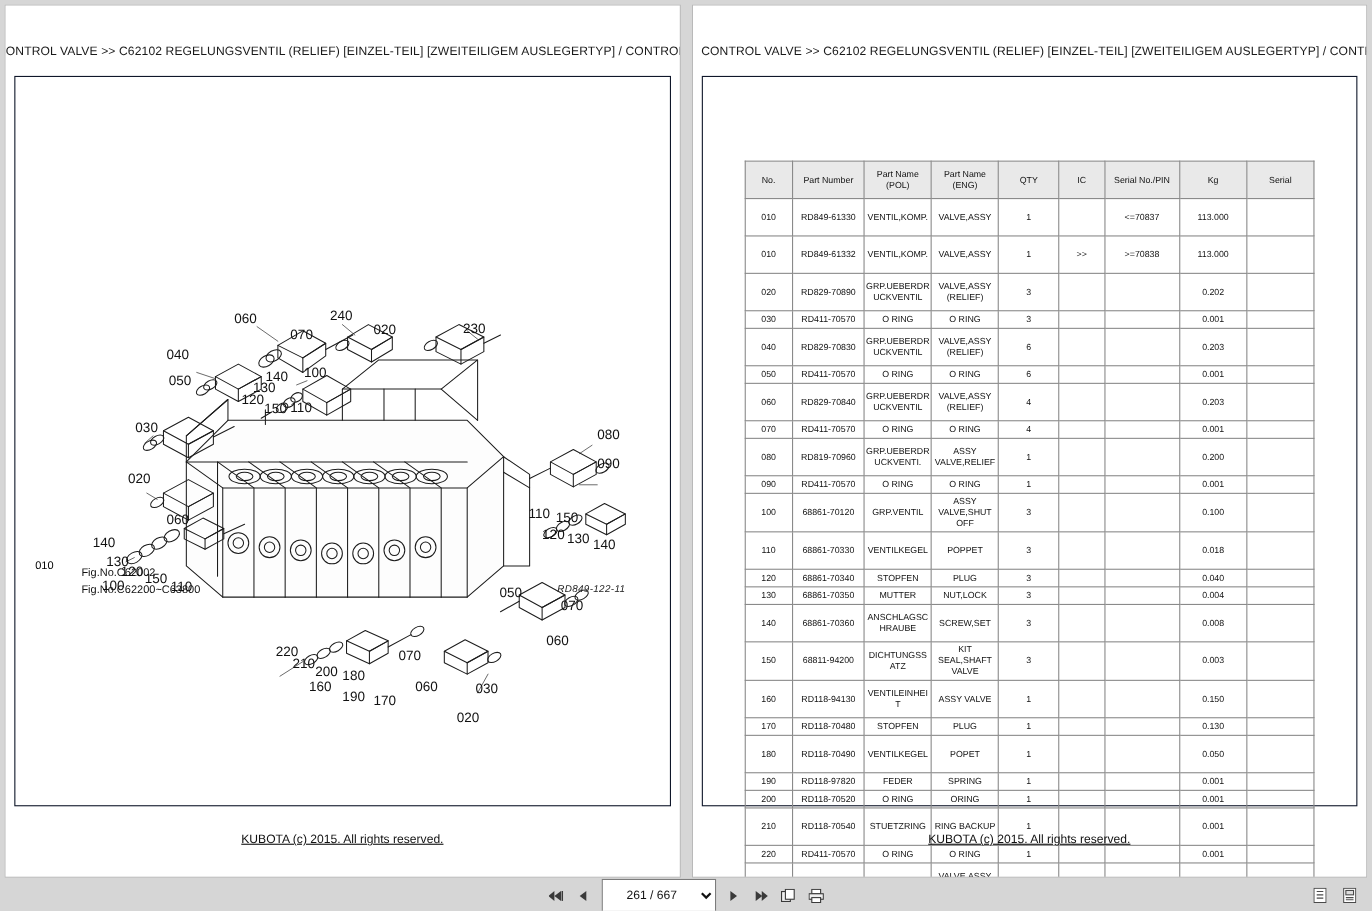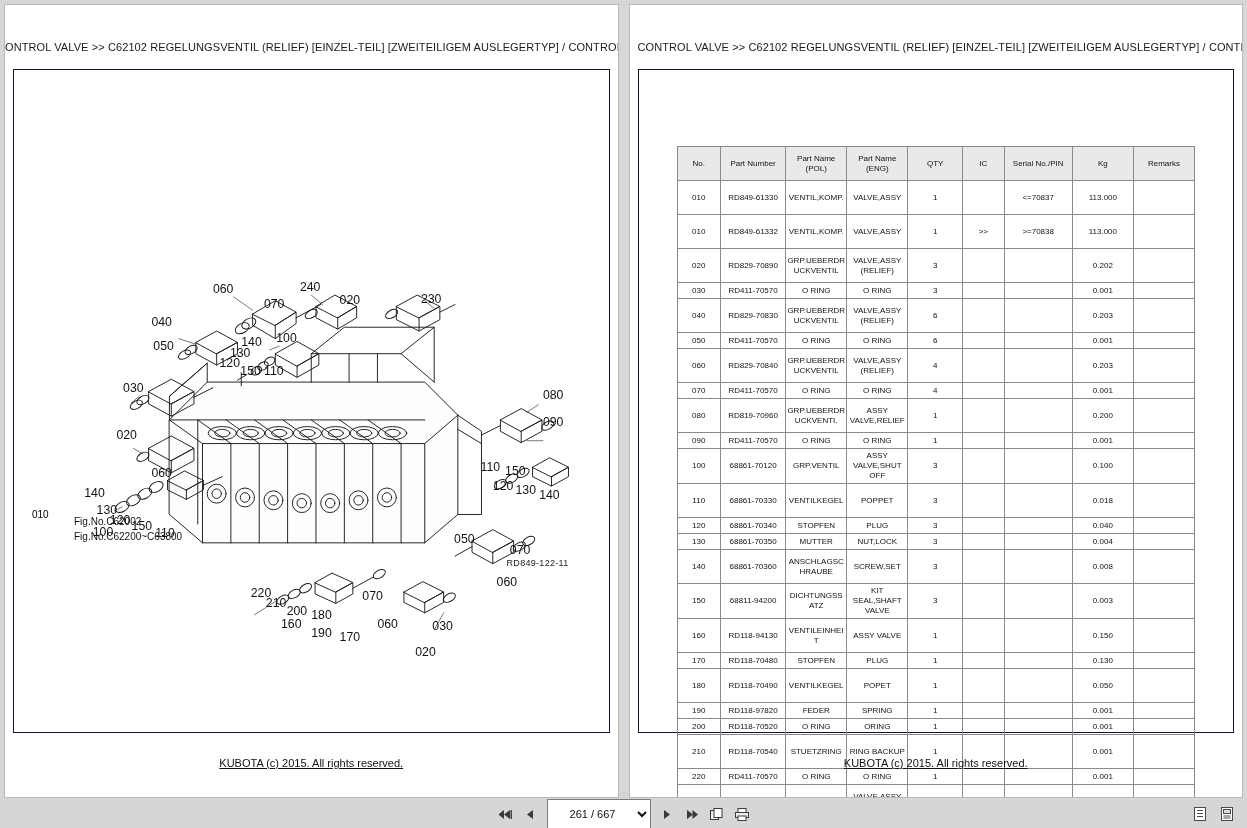"Remarks" span { text: Remarks -> Serial }
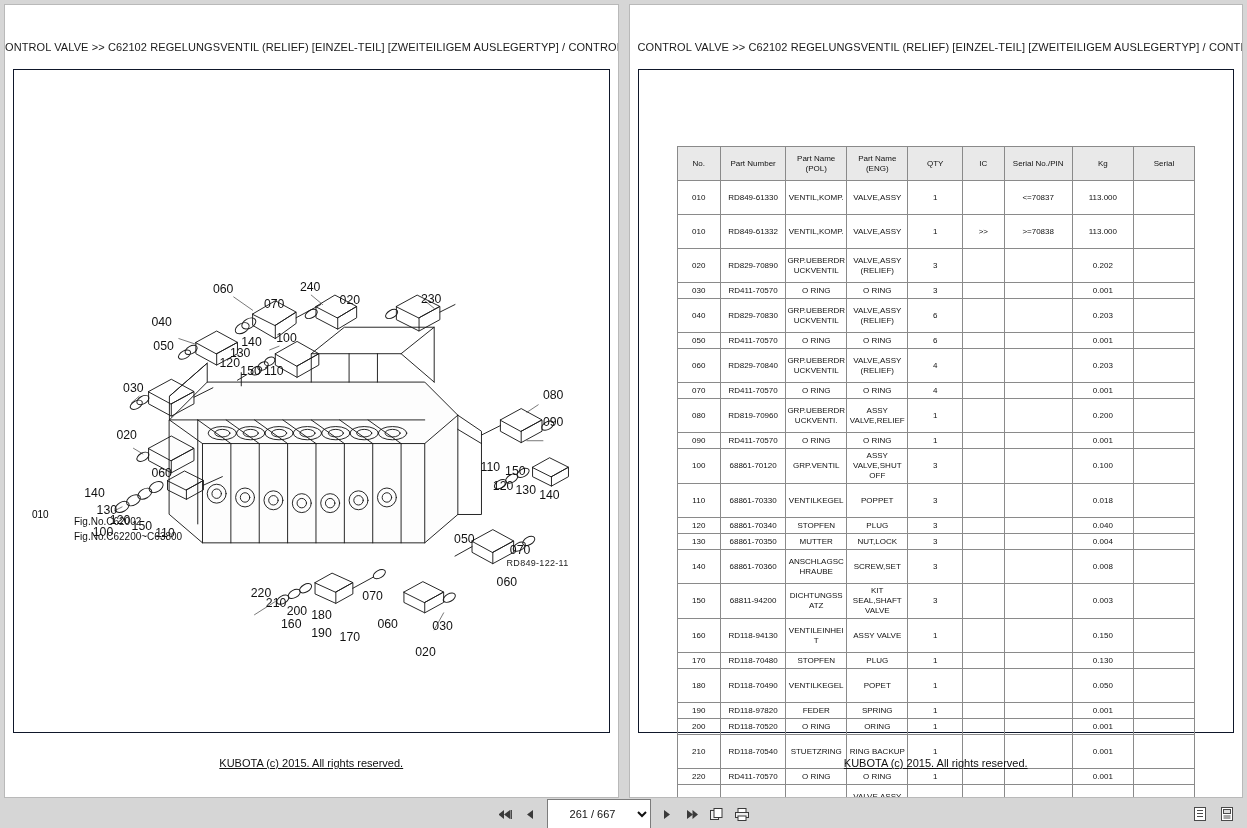"RD849-122-11" .dwg-code { bottom: 164px -> 192px; font-style: none -> italic }
